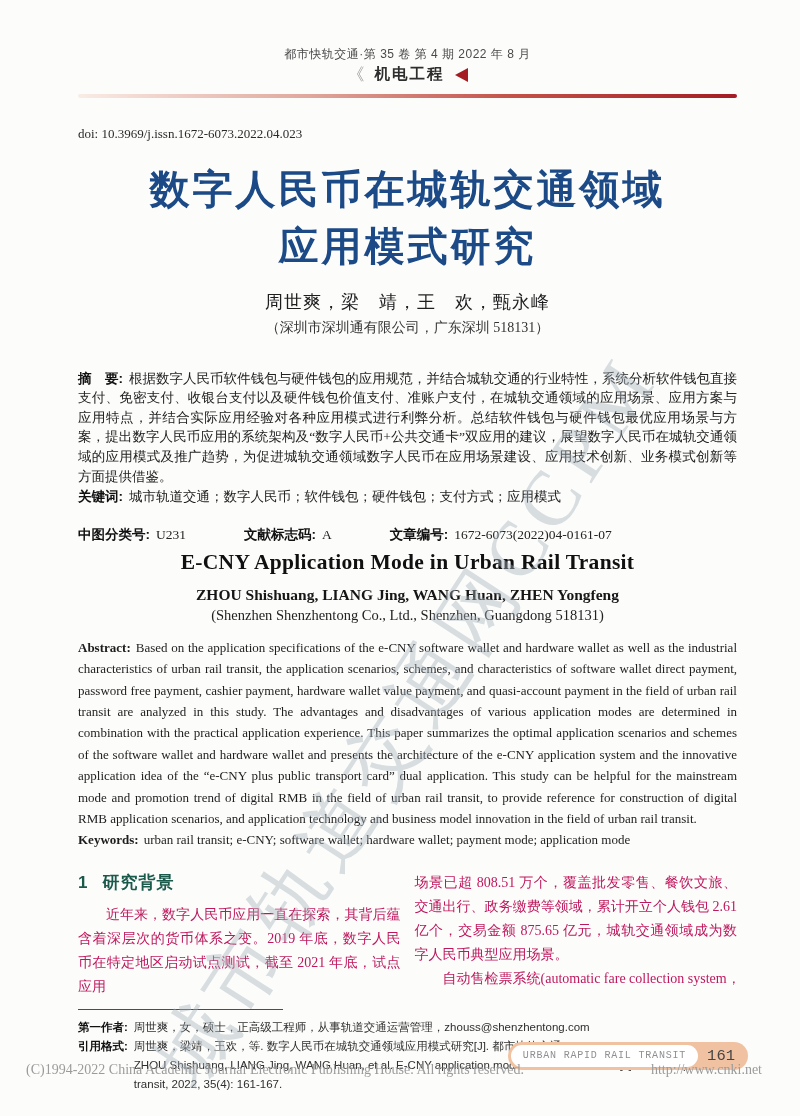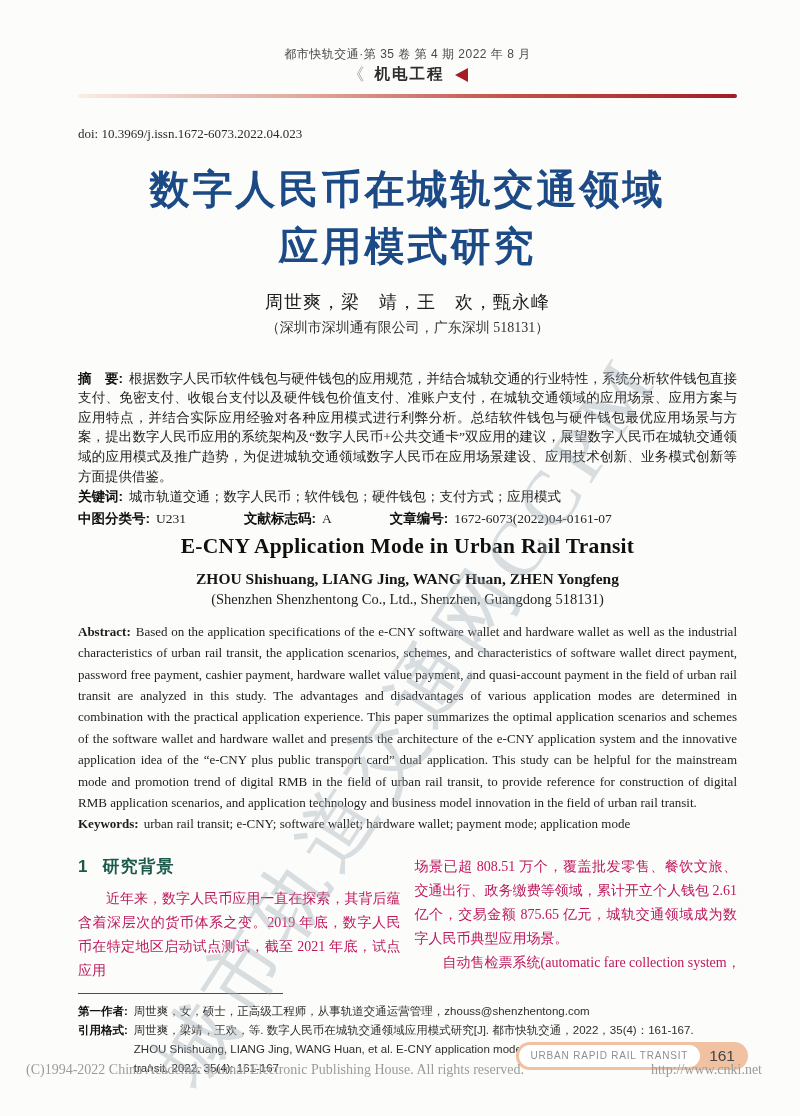"中图分类号: U231" .clc-row { margin-top: 3px -> 19px }
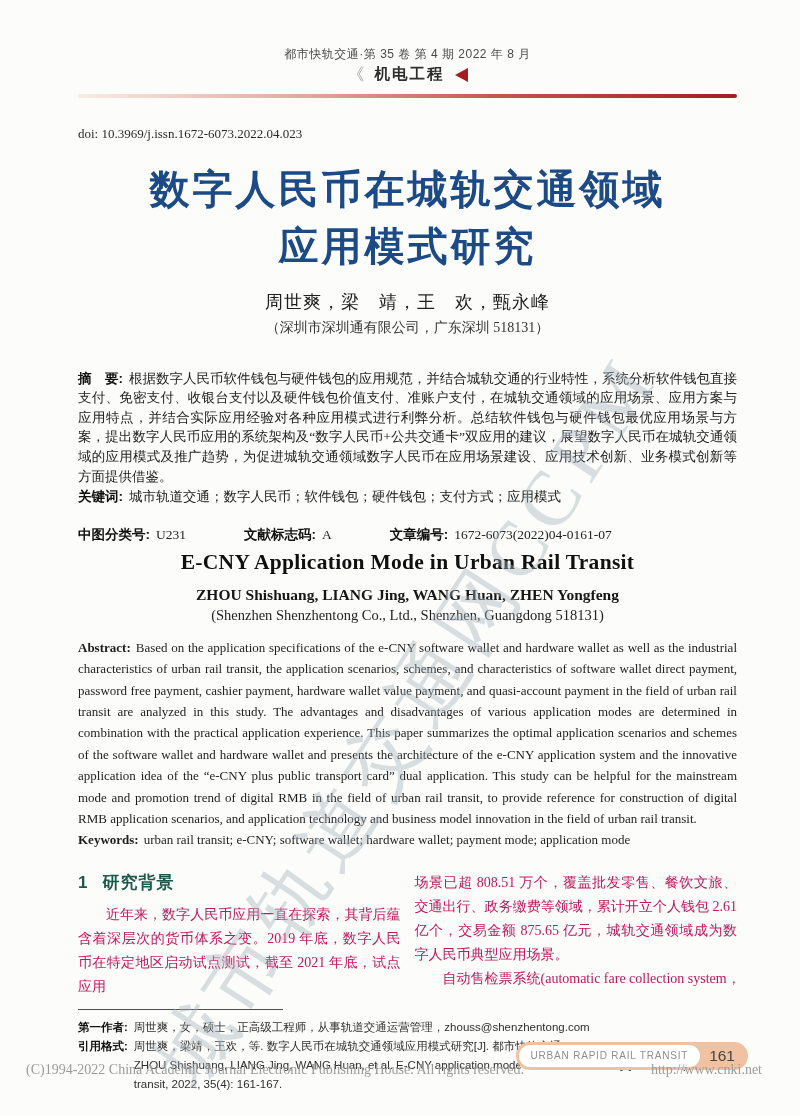"URBAN RAPID RAIL TRANSIT" .badge { font-family: Liberation Sans, sans-serif -> Liberation Mono, monospace }
